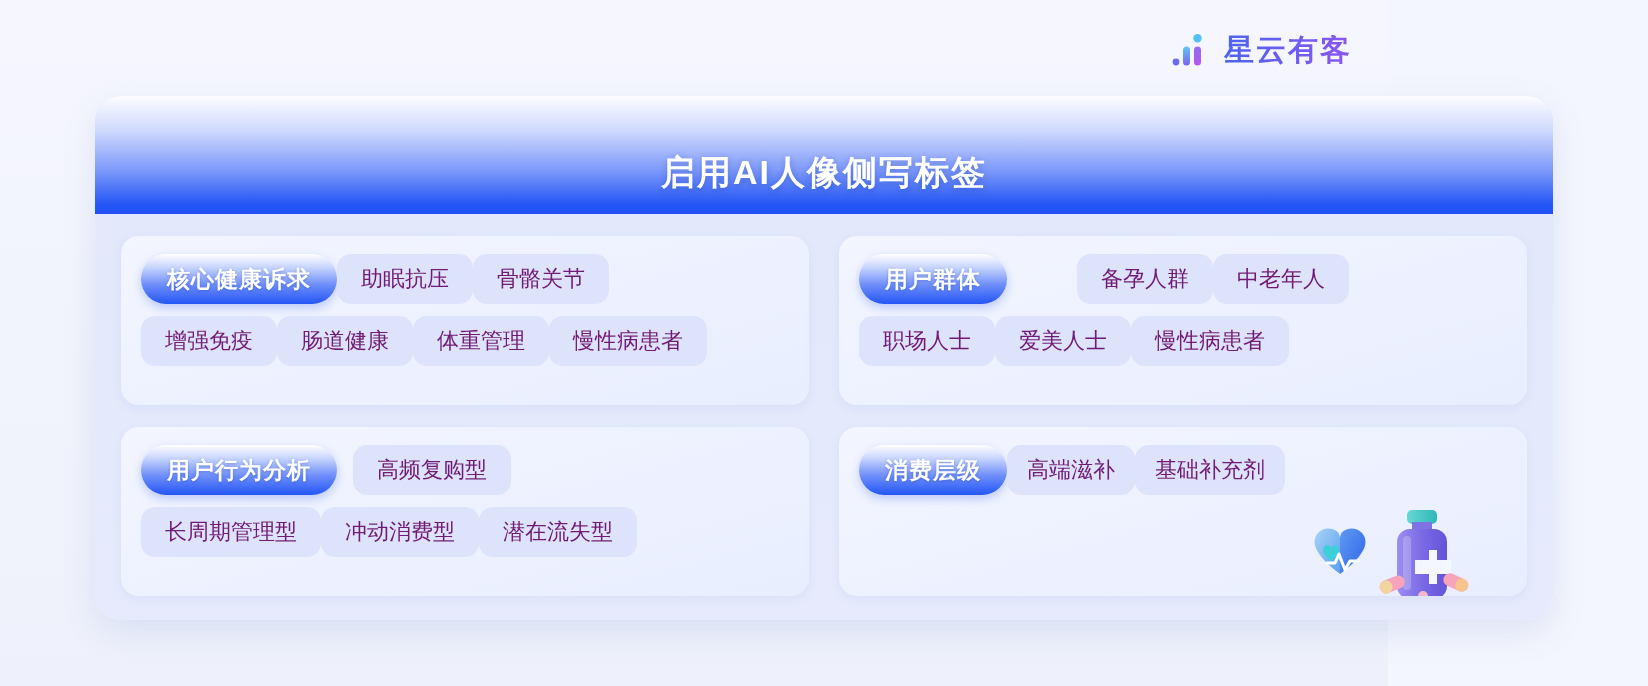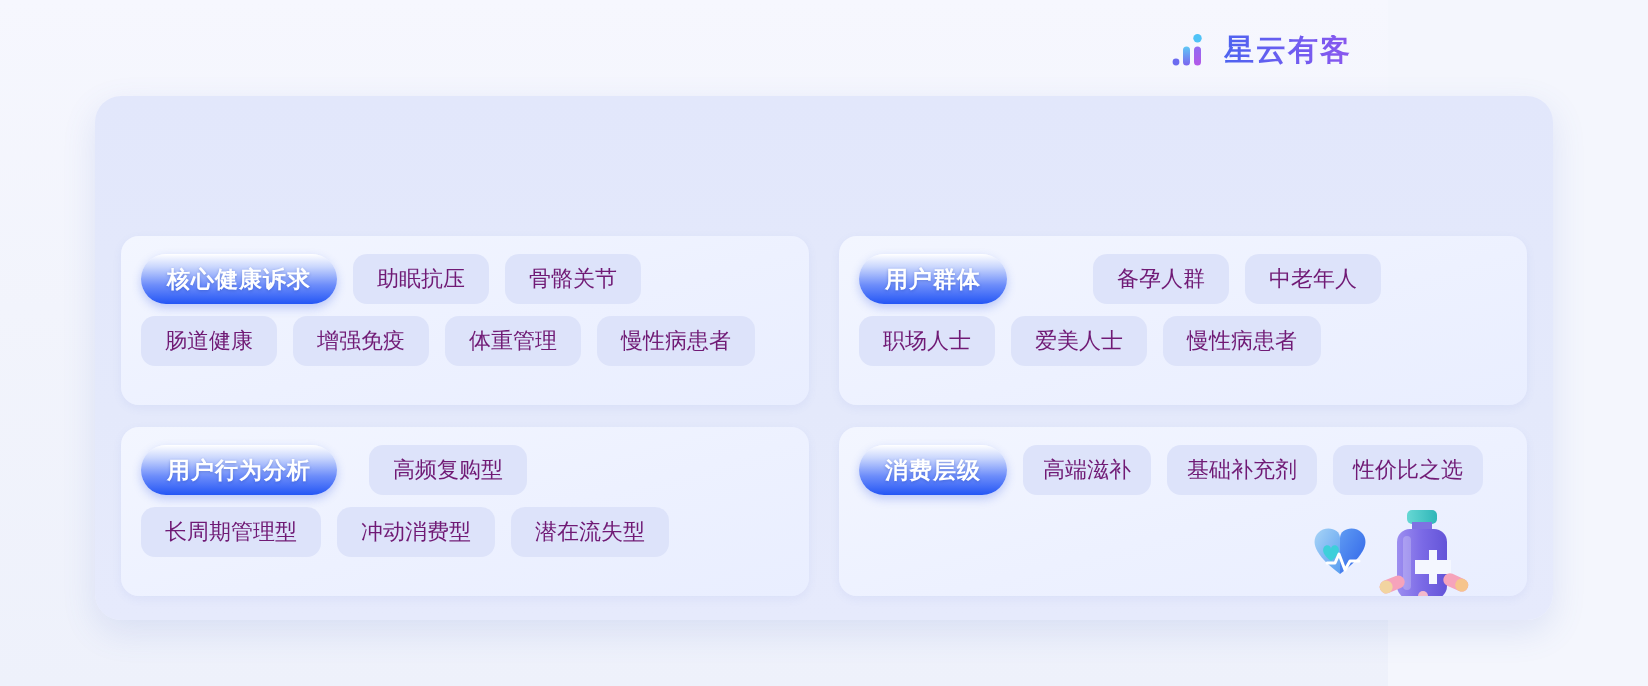"启用AI人像侧写标签" div.card-header { html: none -> <div> <div>启用AI人像侧写标签</div> </div> }
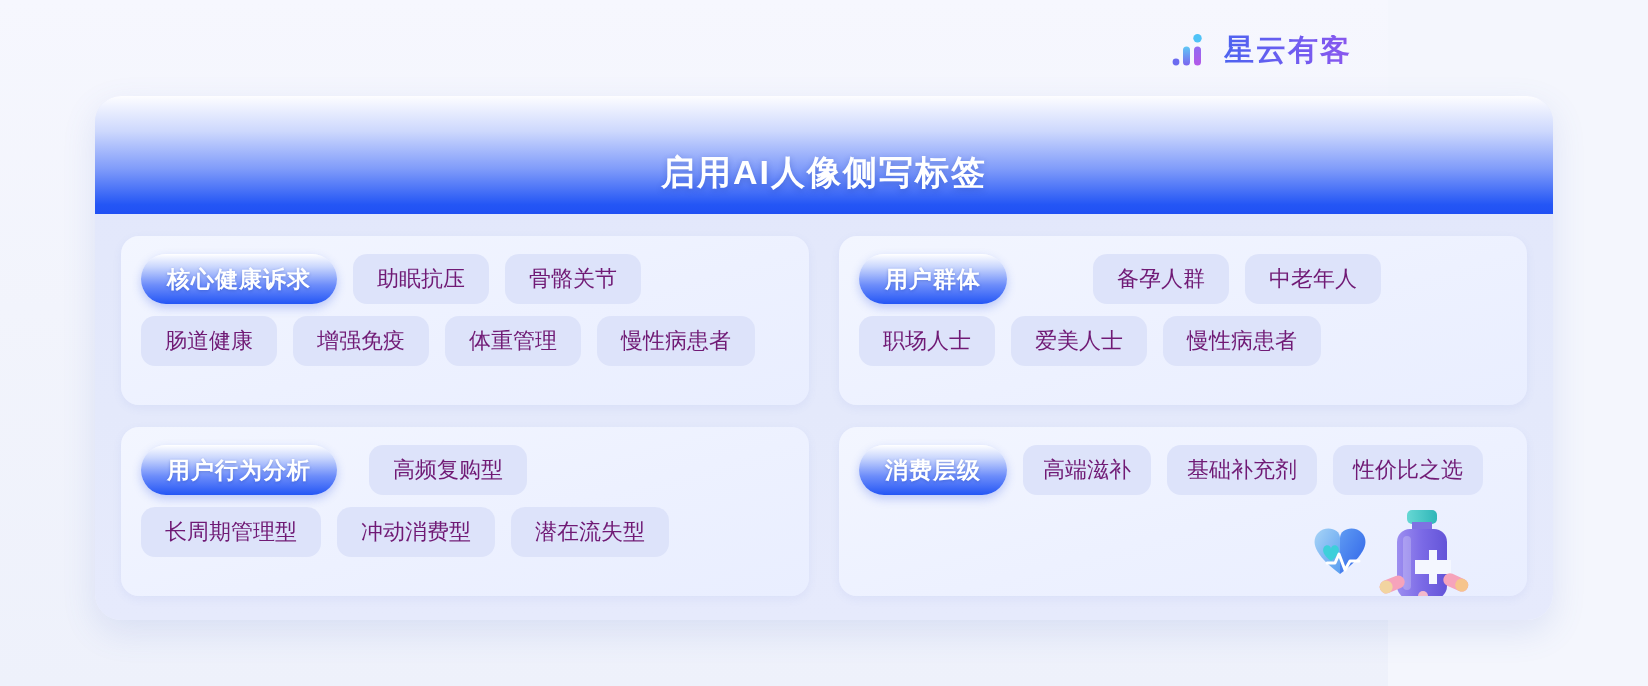"核心健康诉求" .row { gap: 16px -> 0 }
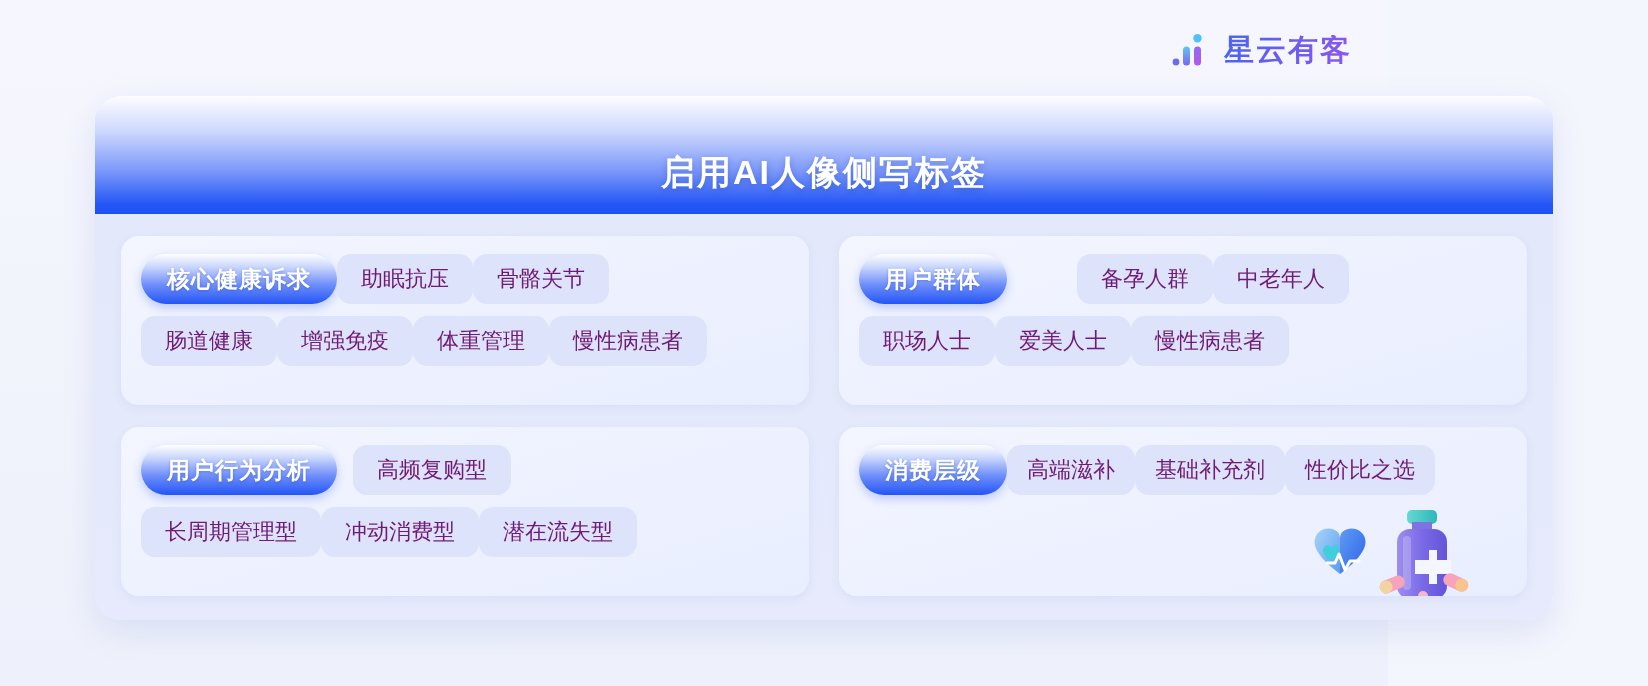"肠道健康" span.tag { order: before "增强免疫" -> after "增强免疫" }
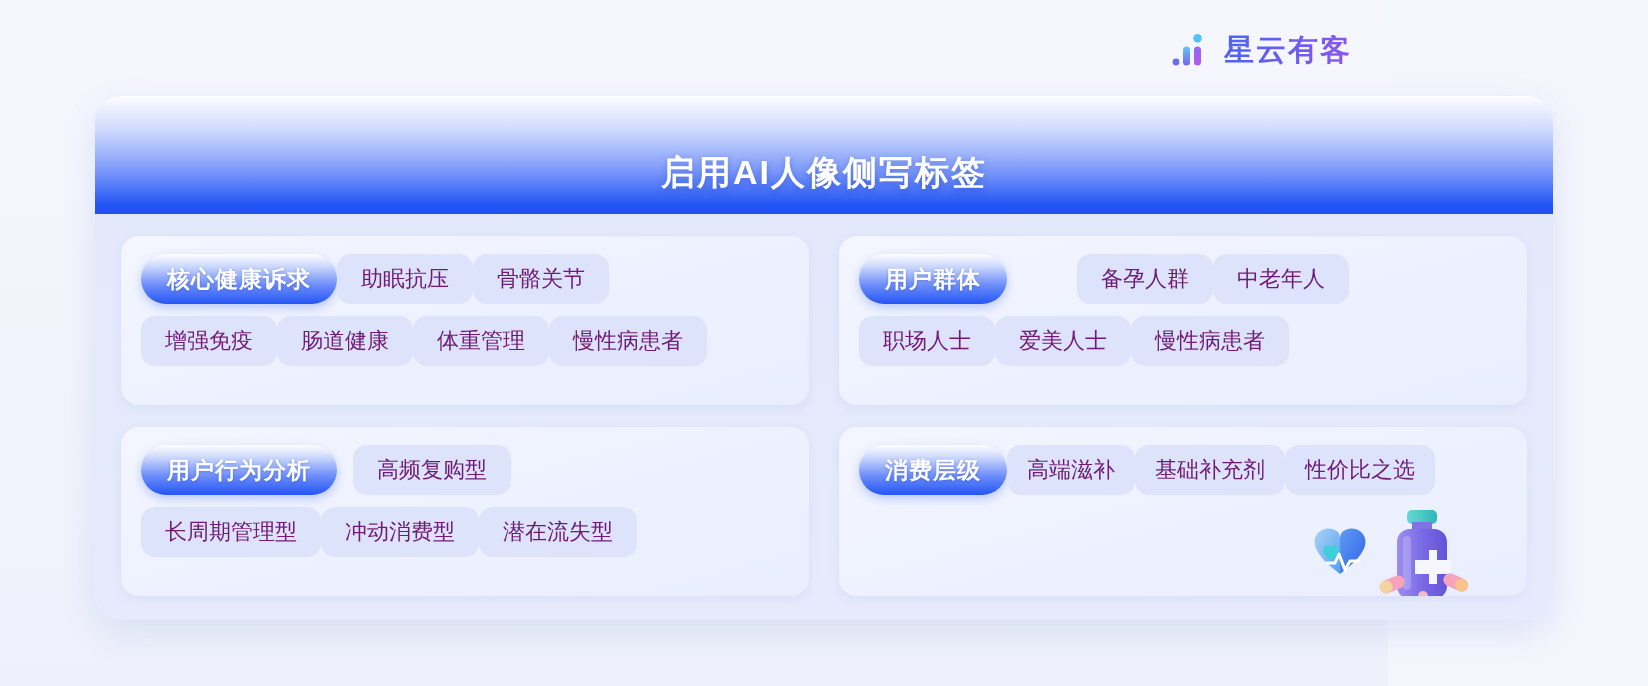"性价比之选" span.tag { html: <span>性价比之选</span> -> none }
